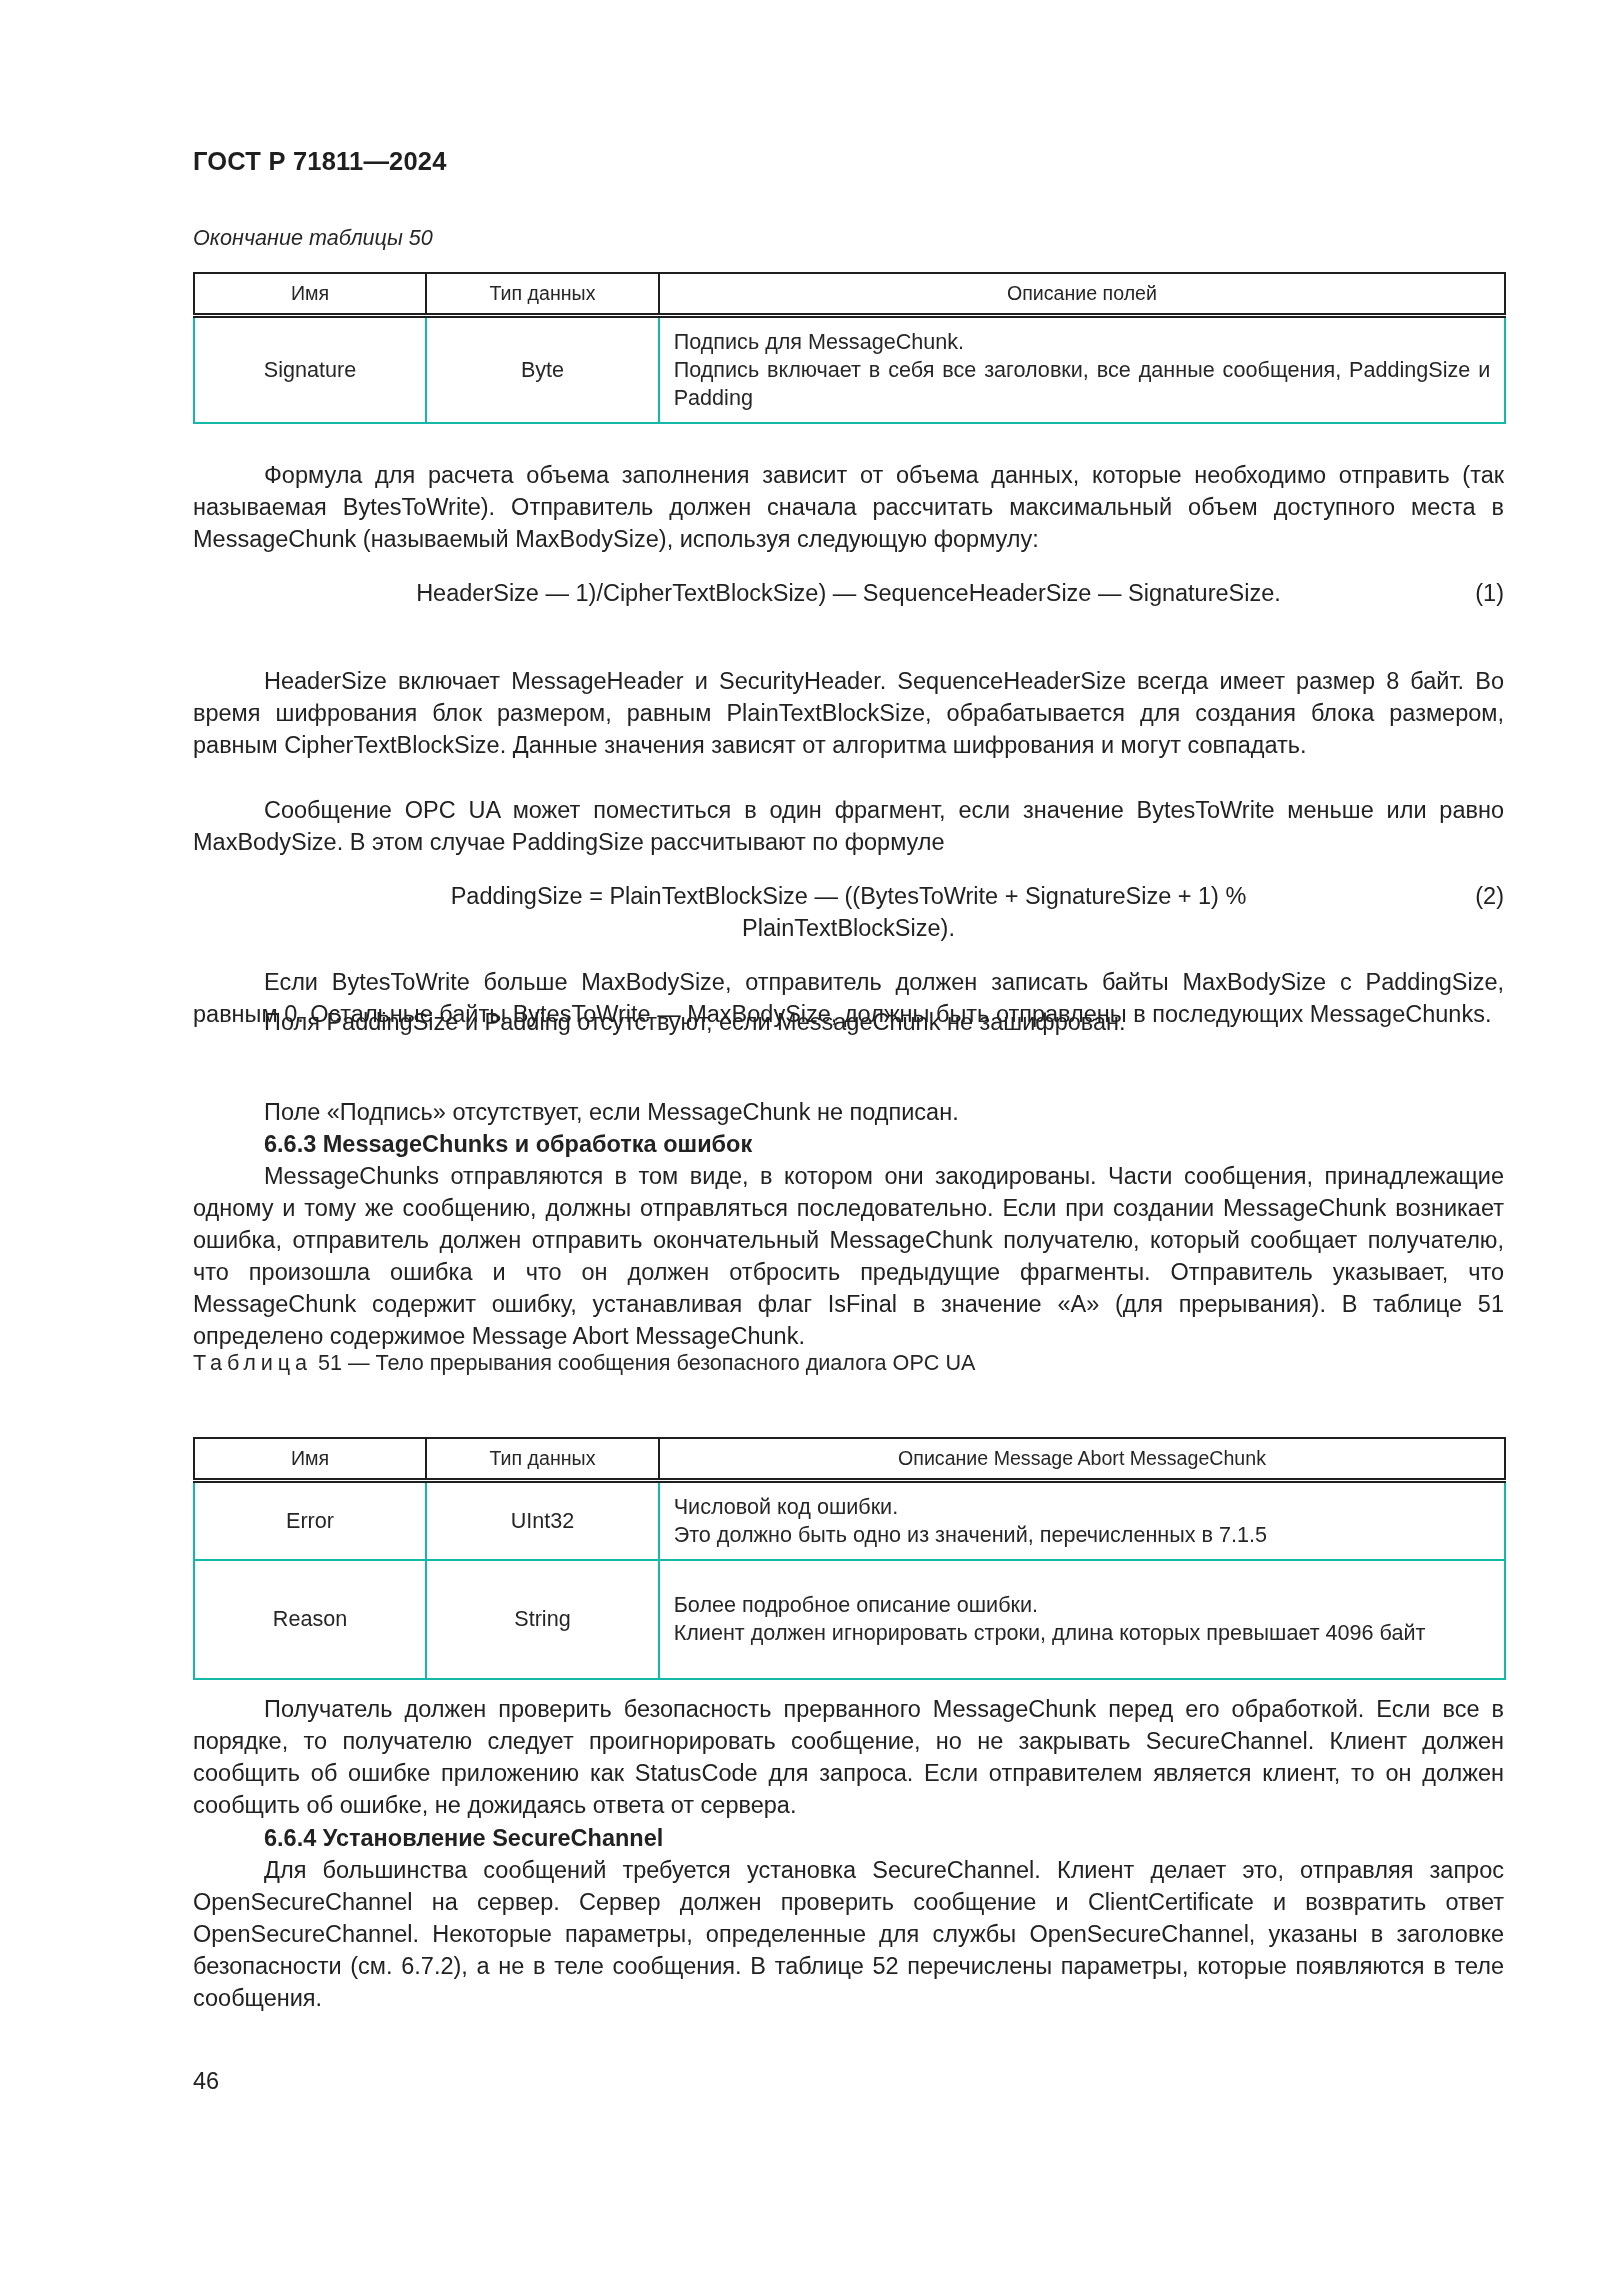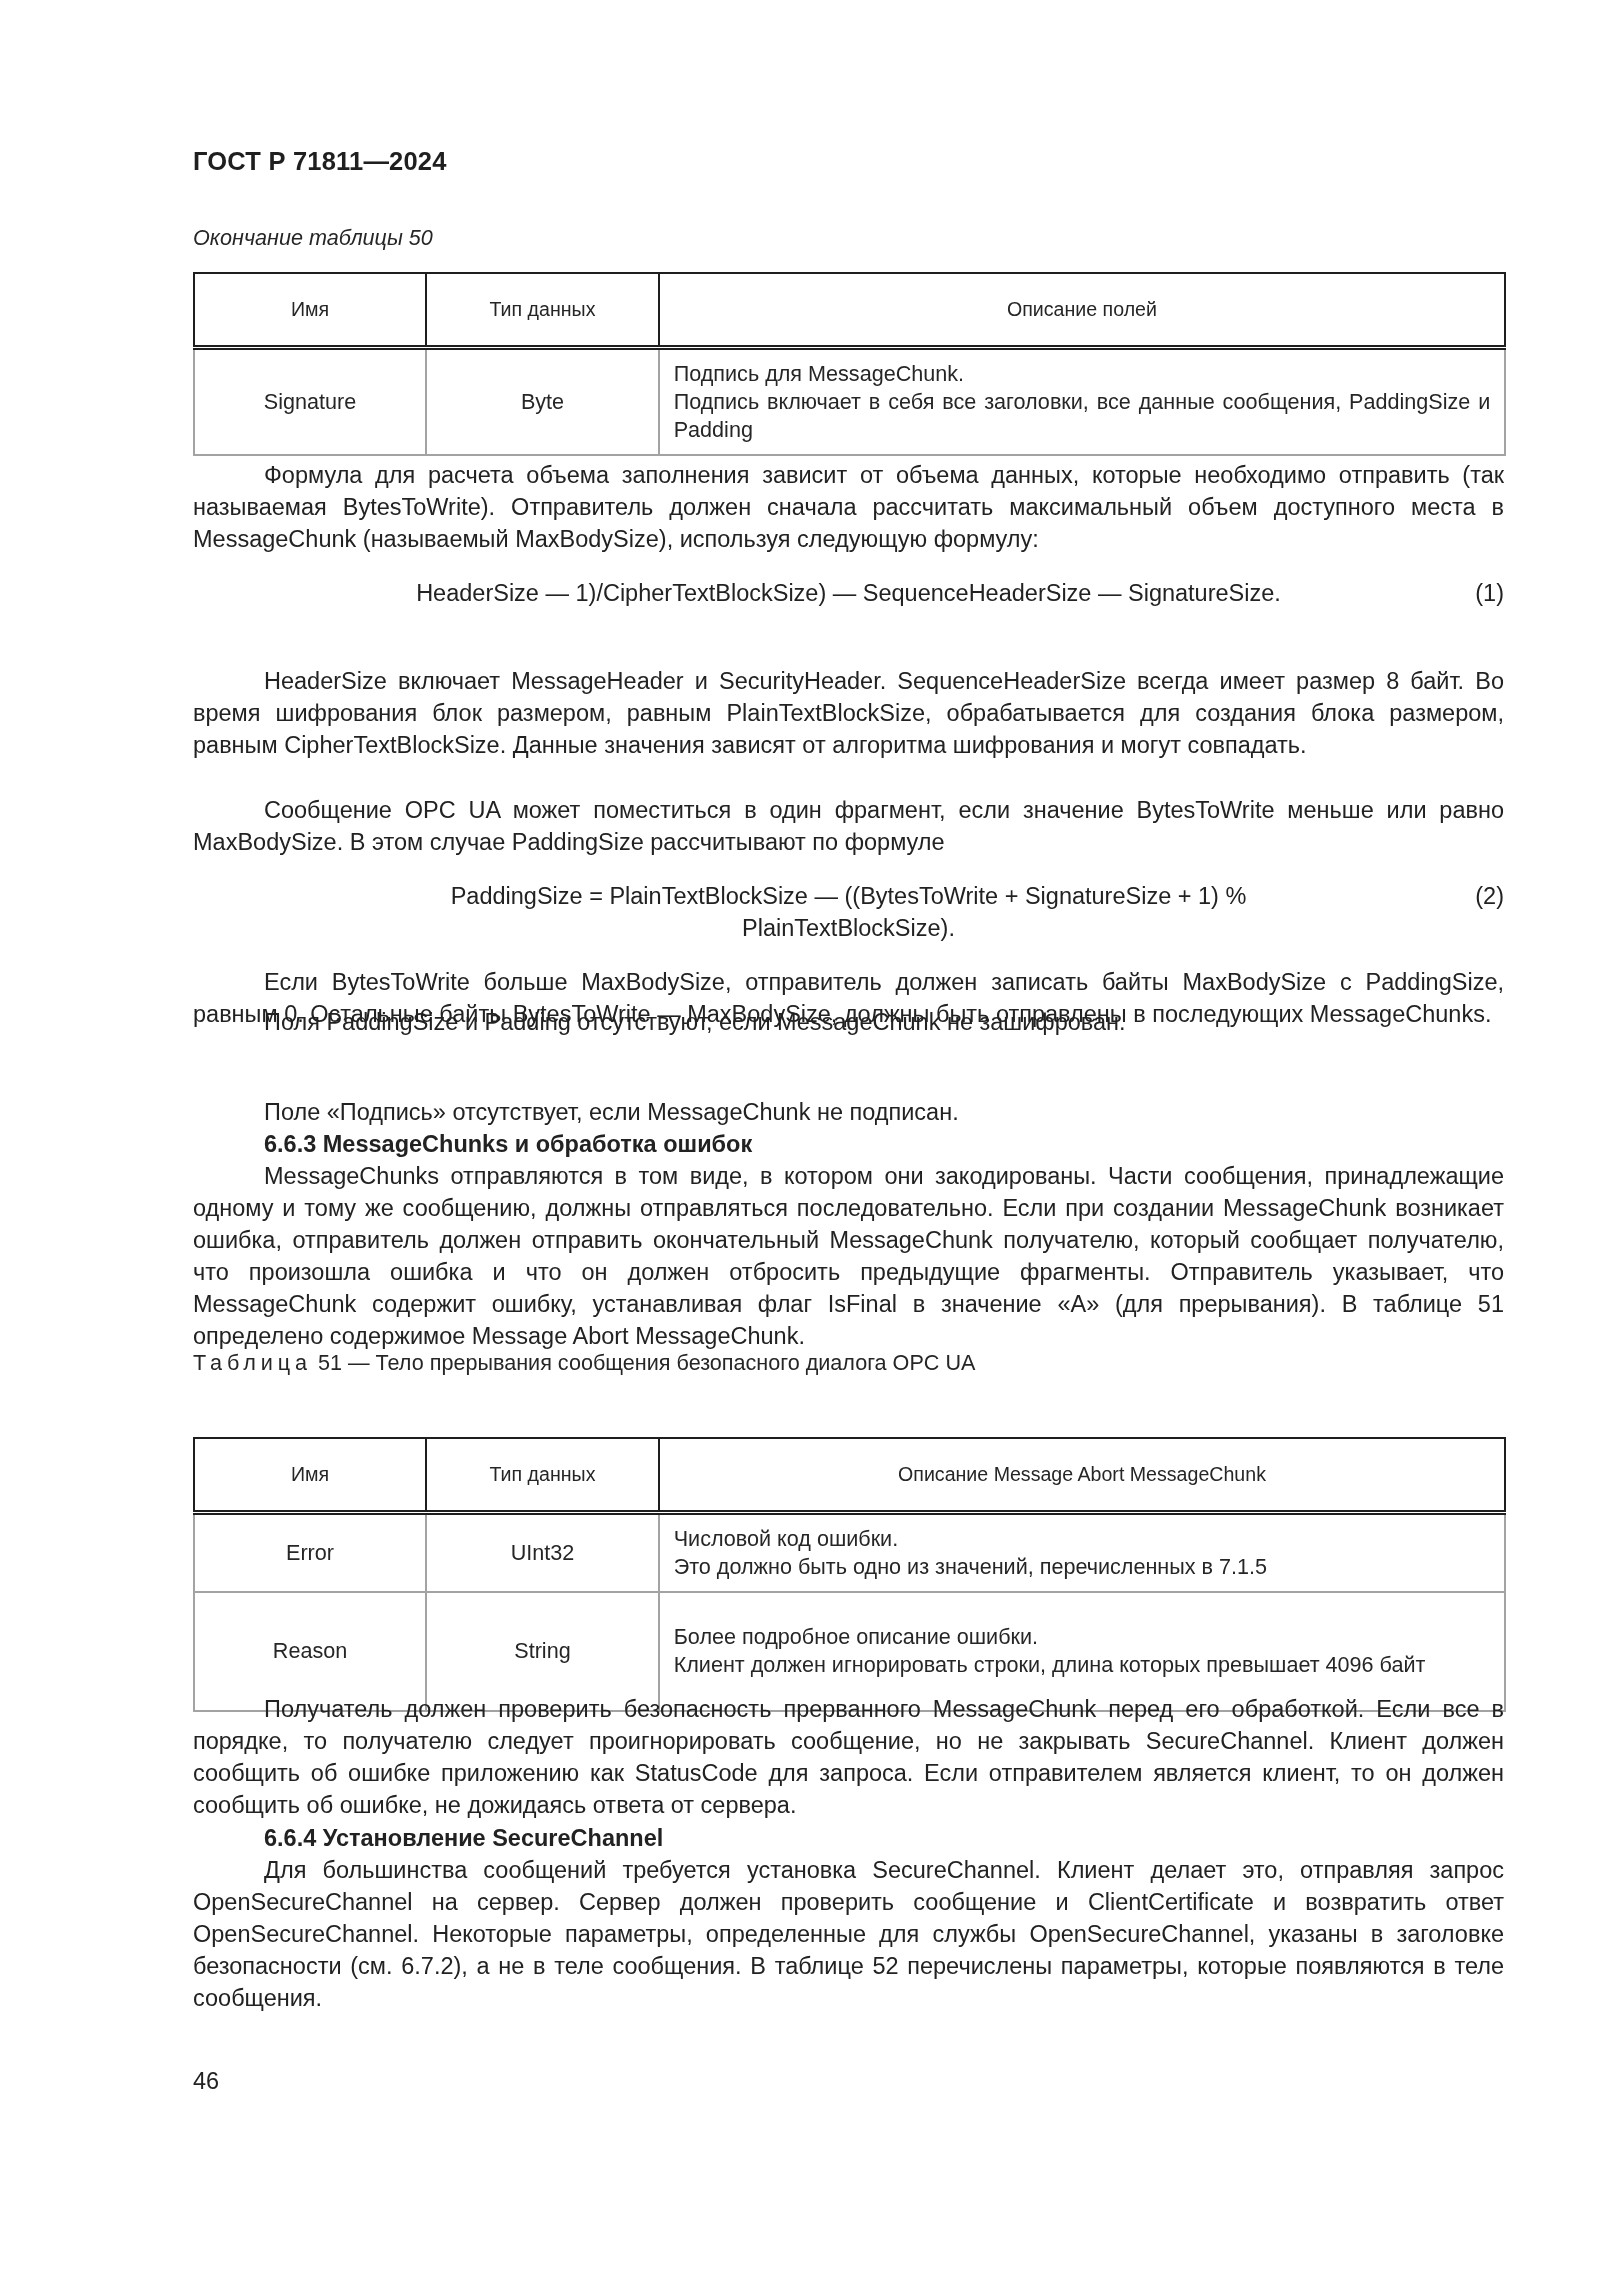"Имя" table.gost th { padding: 16px -> 0 }
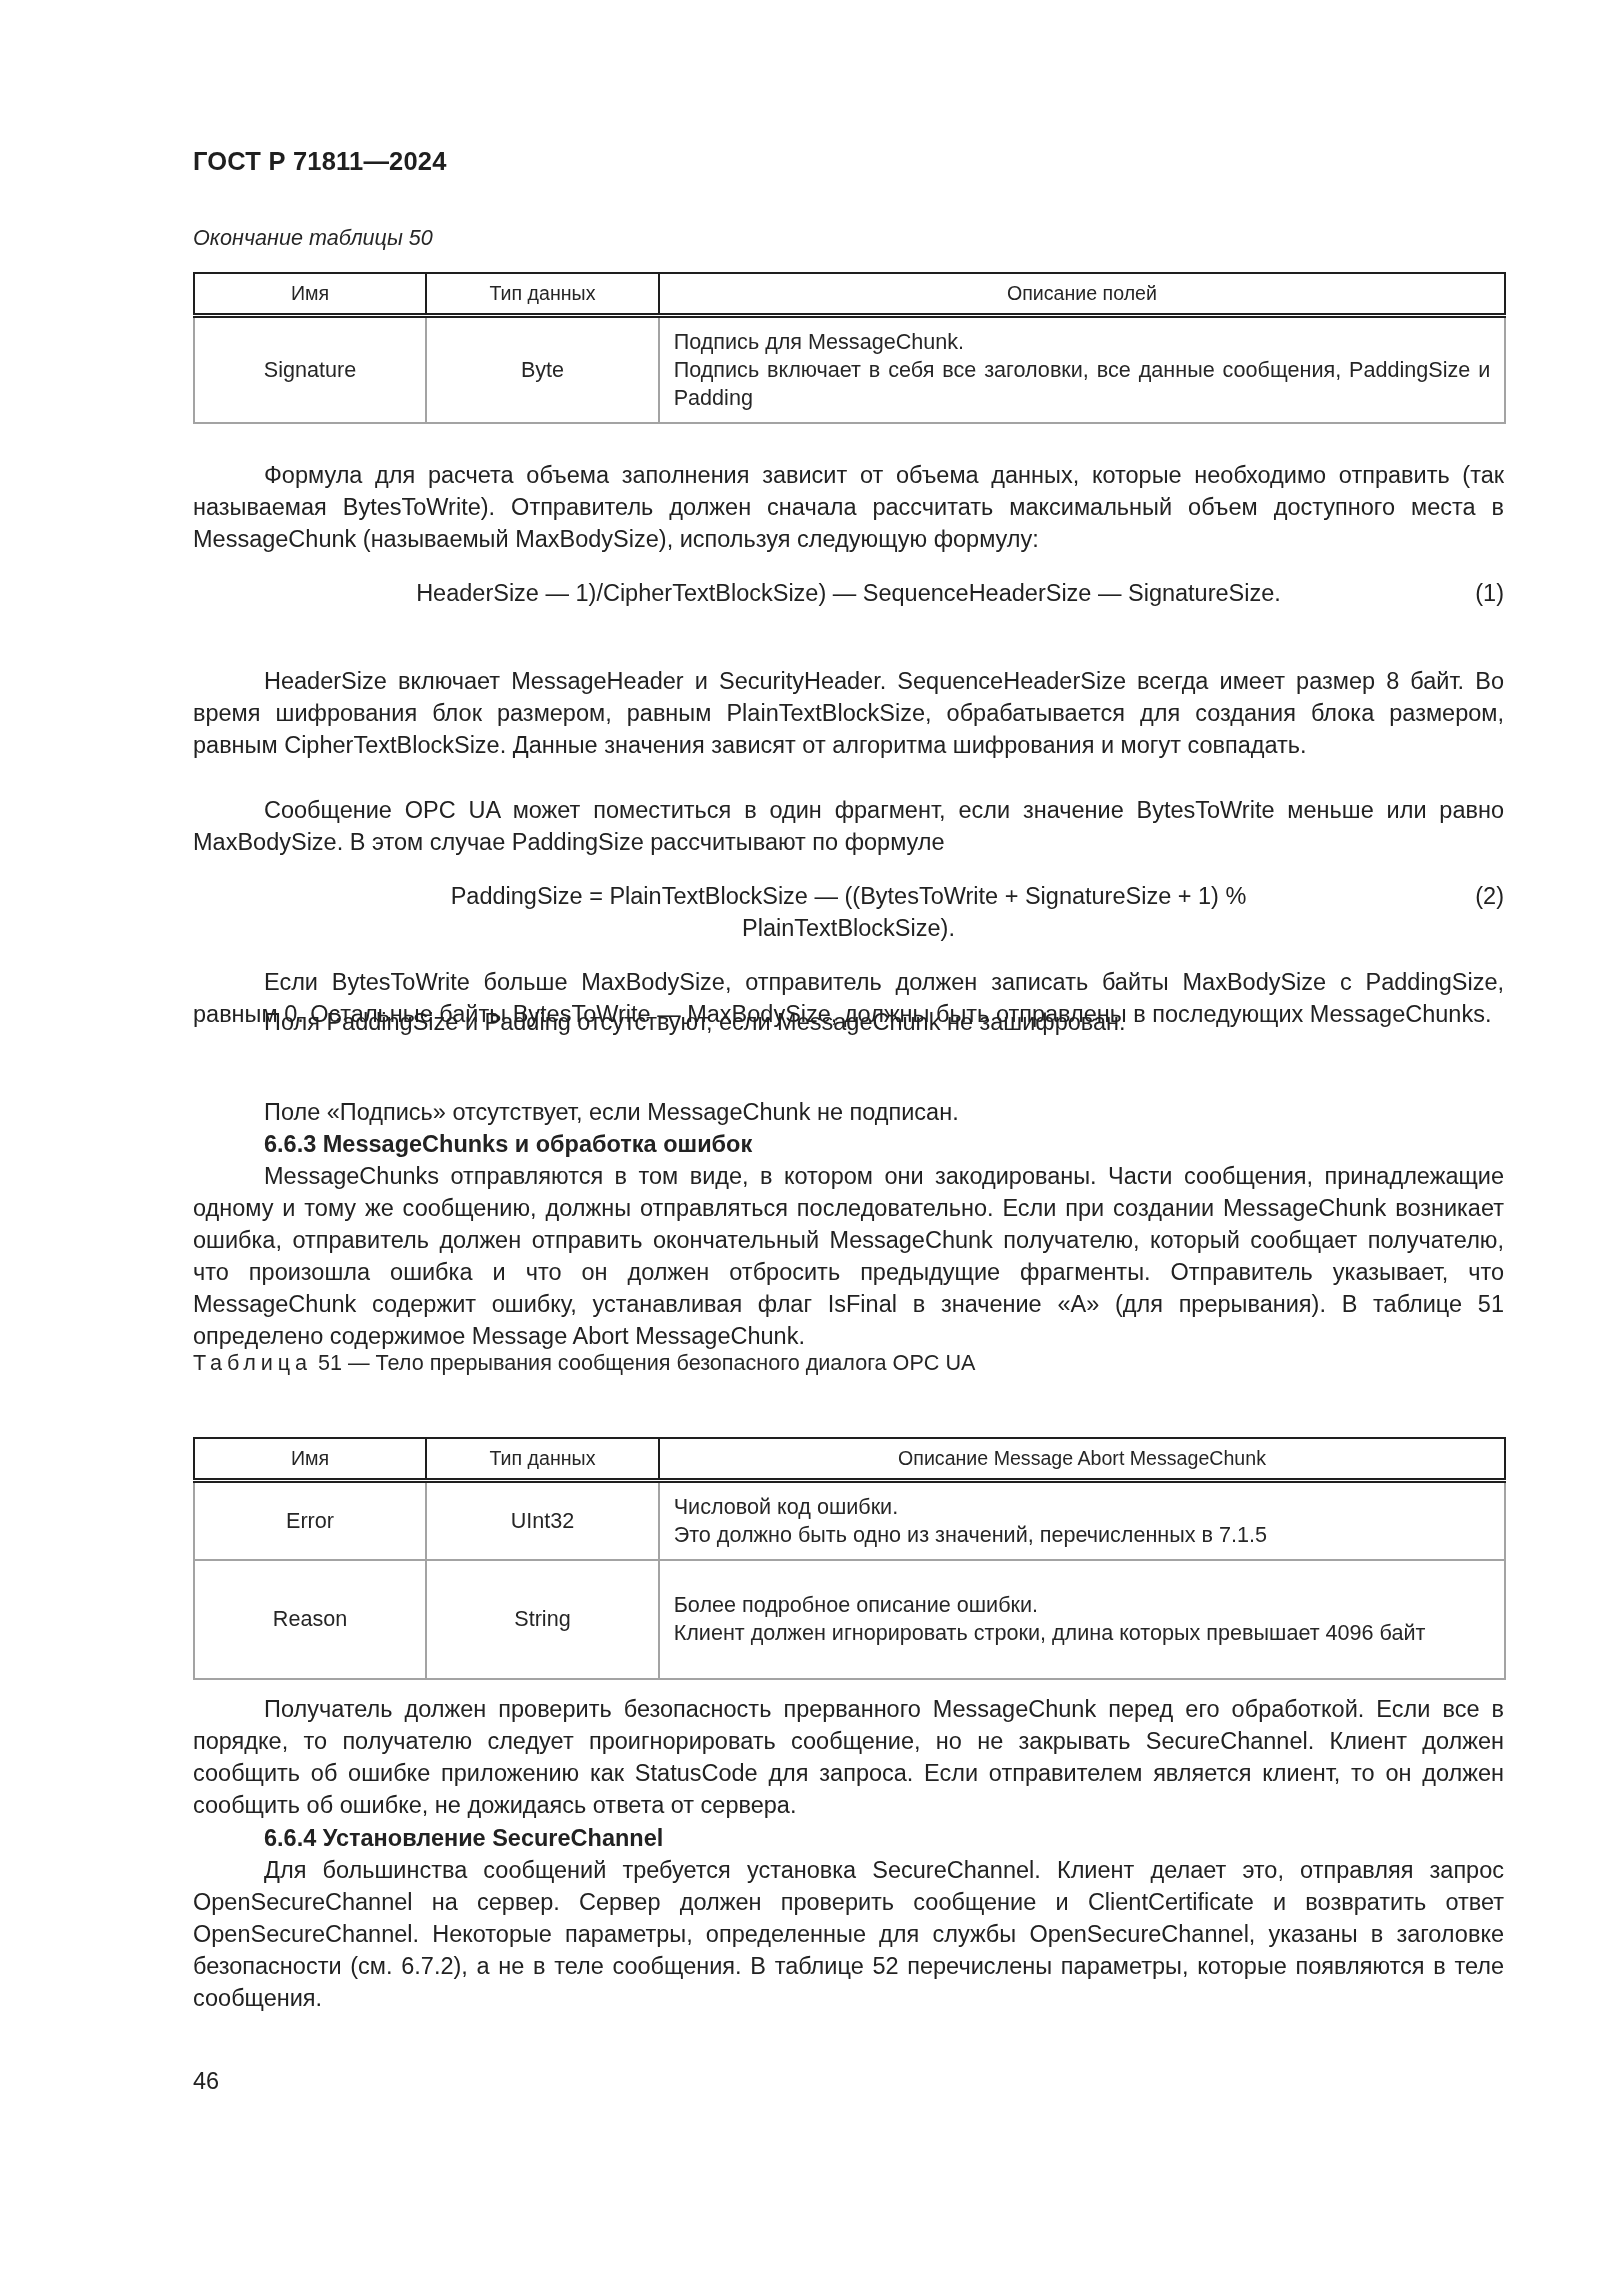"Подпись для MessageChunk." table.gost td { border: 2px solid #a3a3a3 -> 2px solid #14b8a6 }
